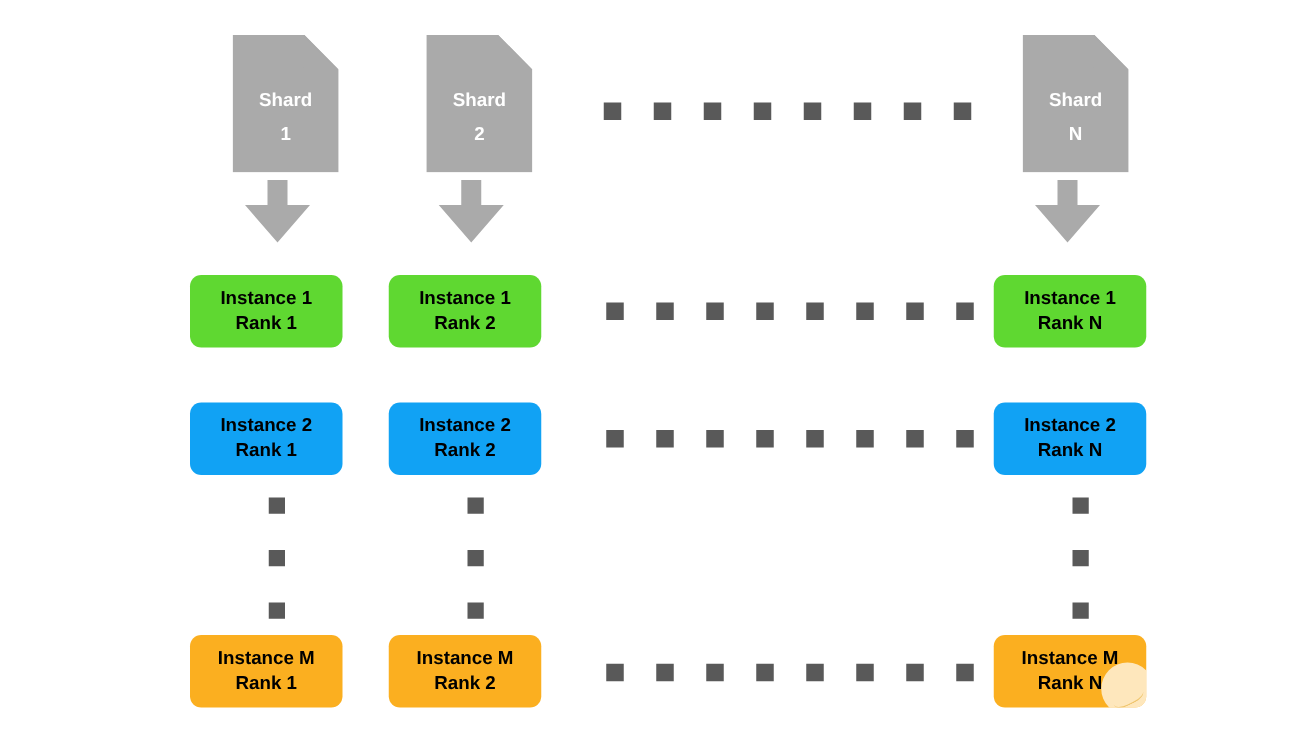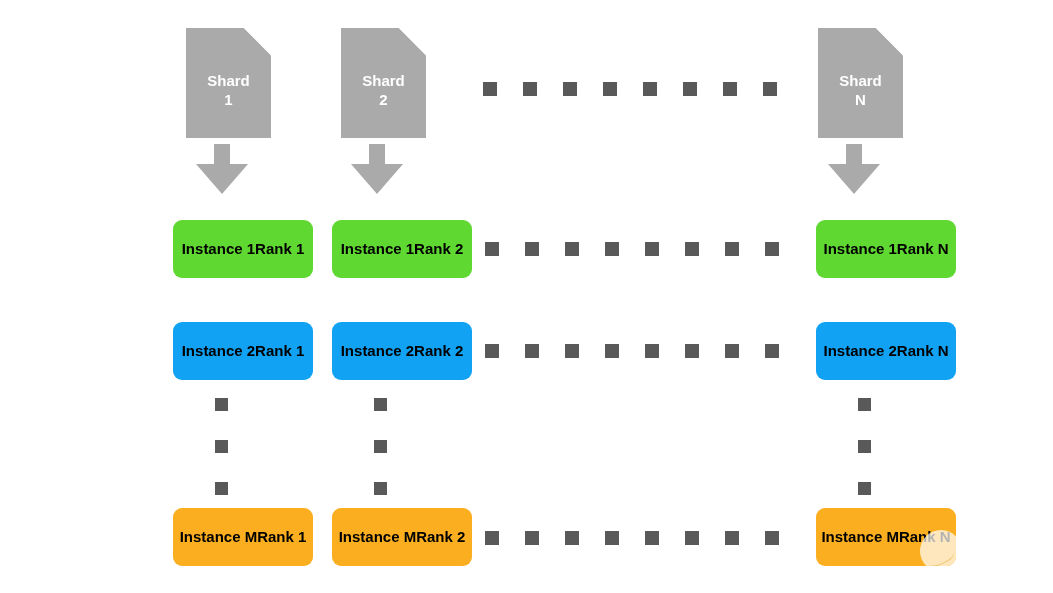"Shard" .shard .shard-label { margin-top: none -> 8px }
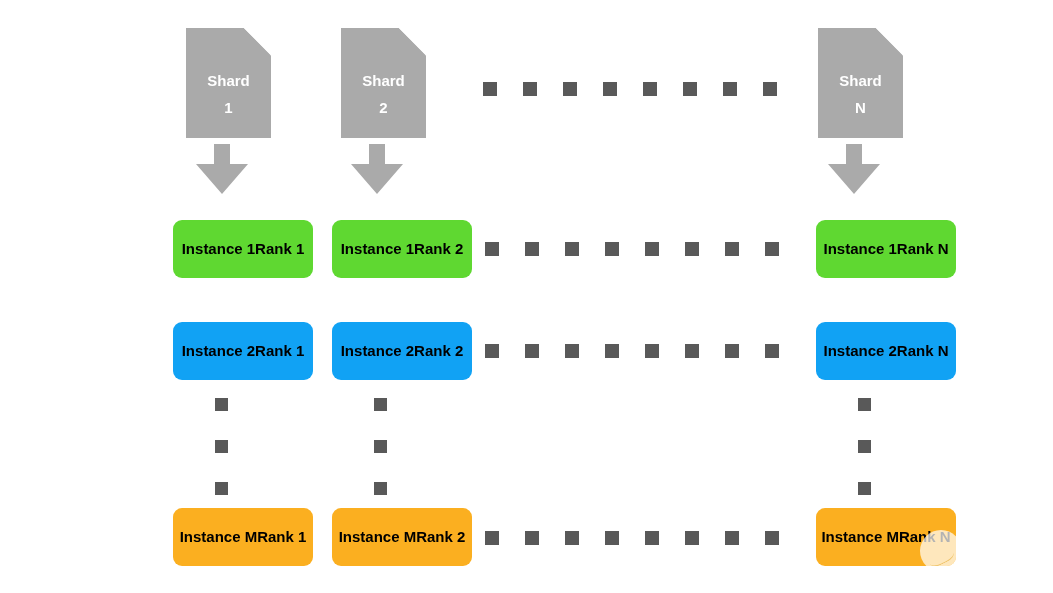"Instance 1" .inst { flex-direction: row -> column; margin-left: 21px -> none; width: 140px -> 122px }
